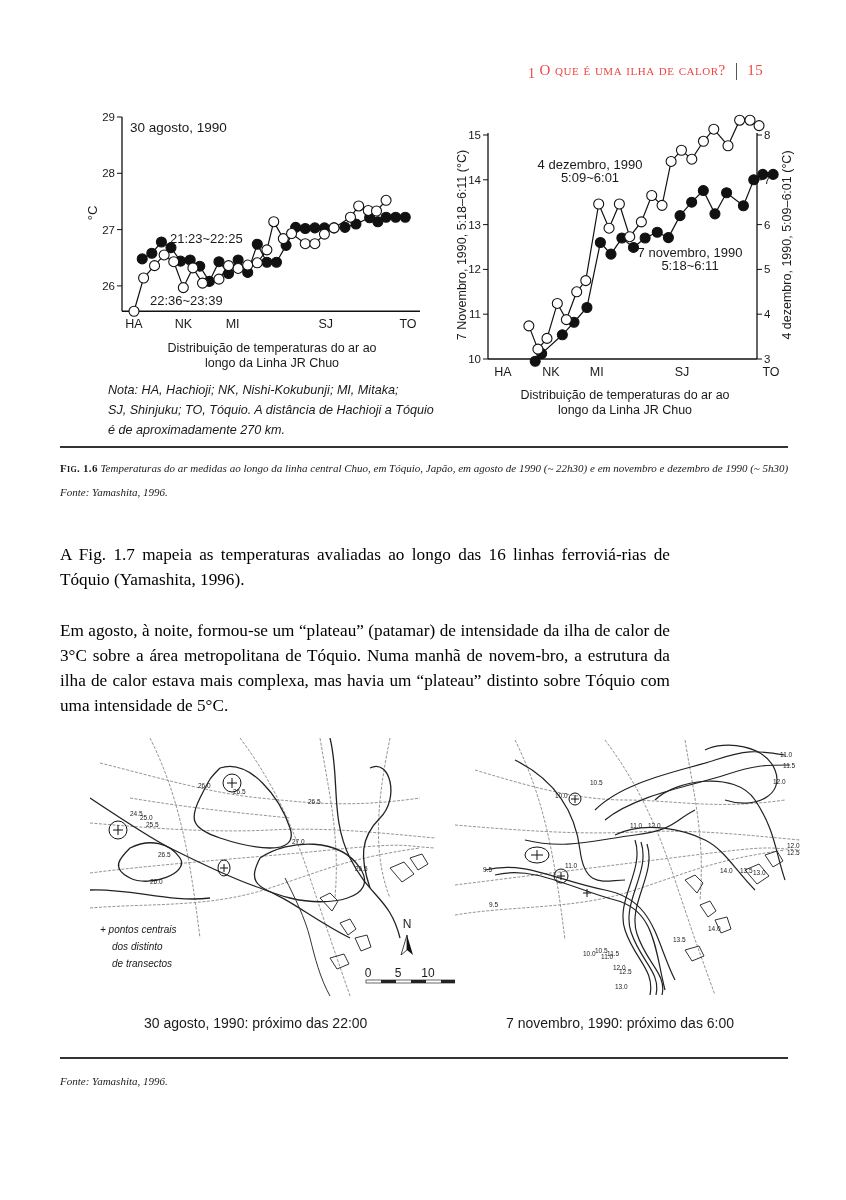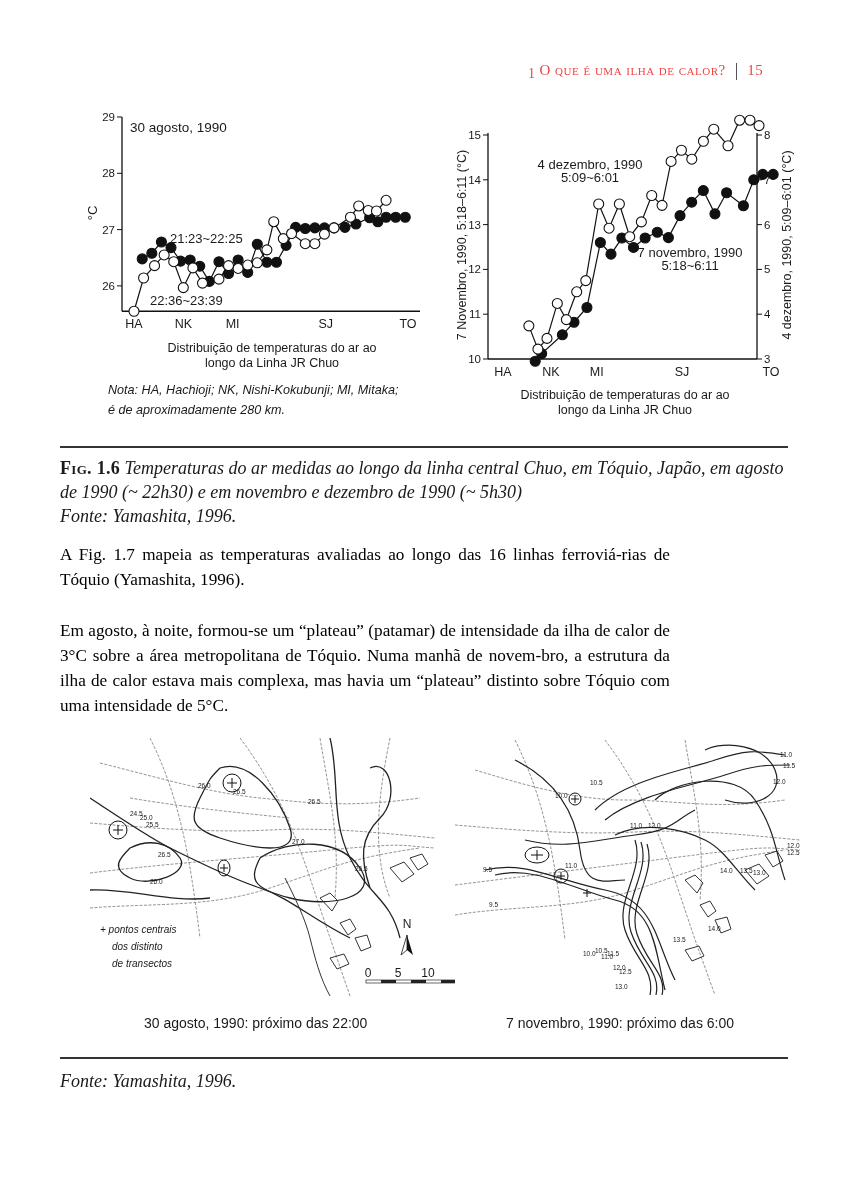"SJ, Shinjuku; TO, Tóquio. A" div { html: none -> <div>SJ, Shinjuku; TO, Tóquio. A distância de Hachioji a Tóquio</div> }
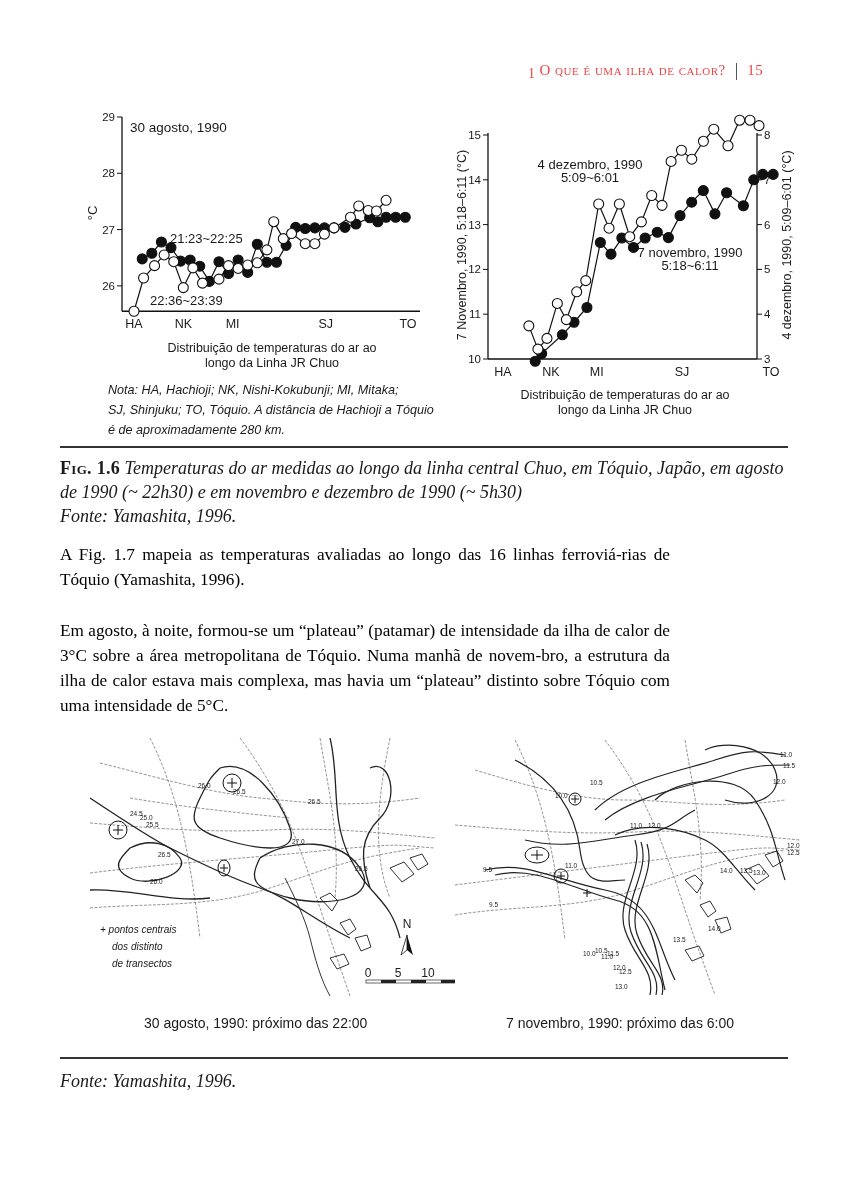"é de aproximadamente 280 km." div { text: 280 -> 270 }
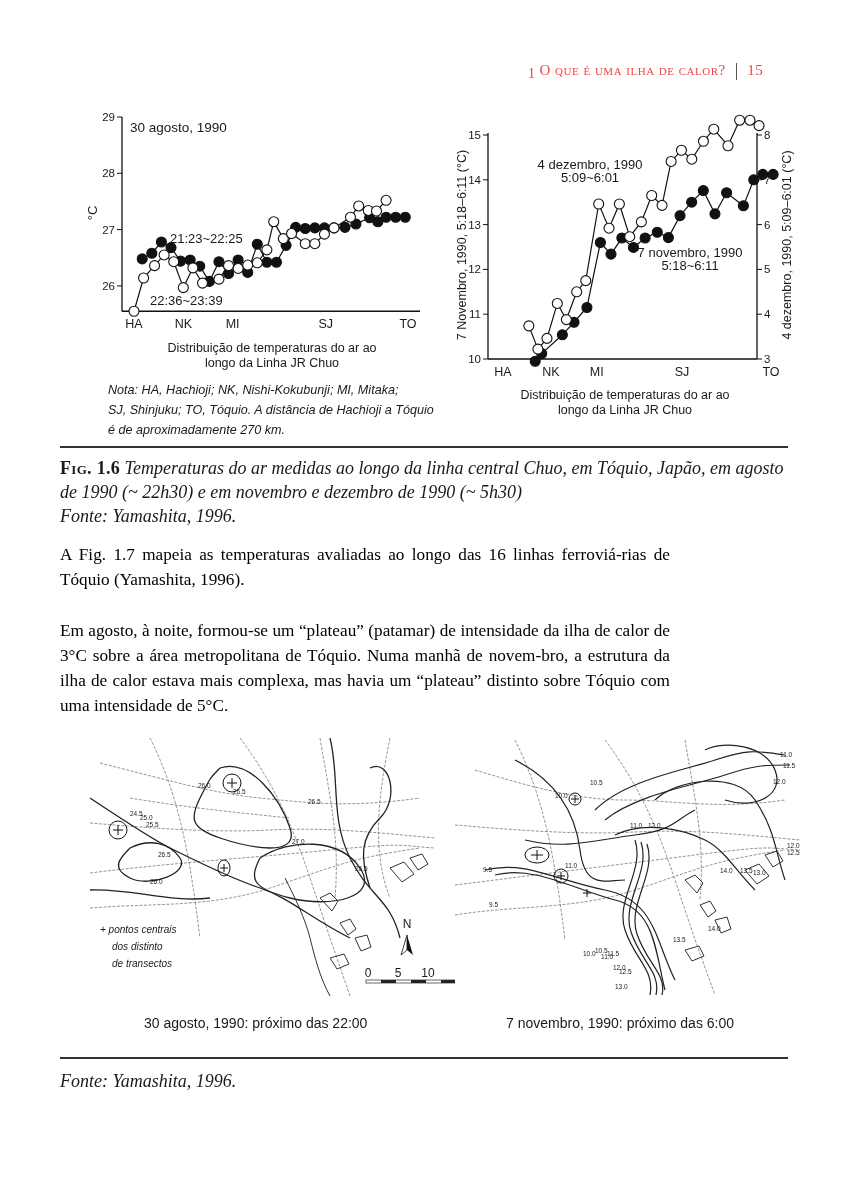"Fig. 1.6 Temperaturas do ar" .caption { font-size: 18px -> 11px }
